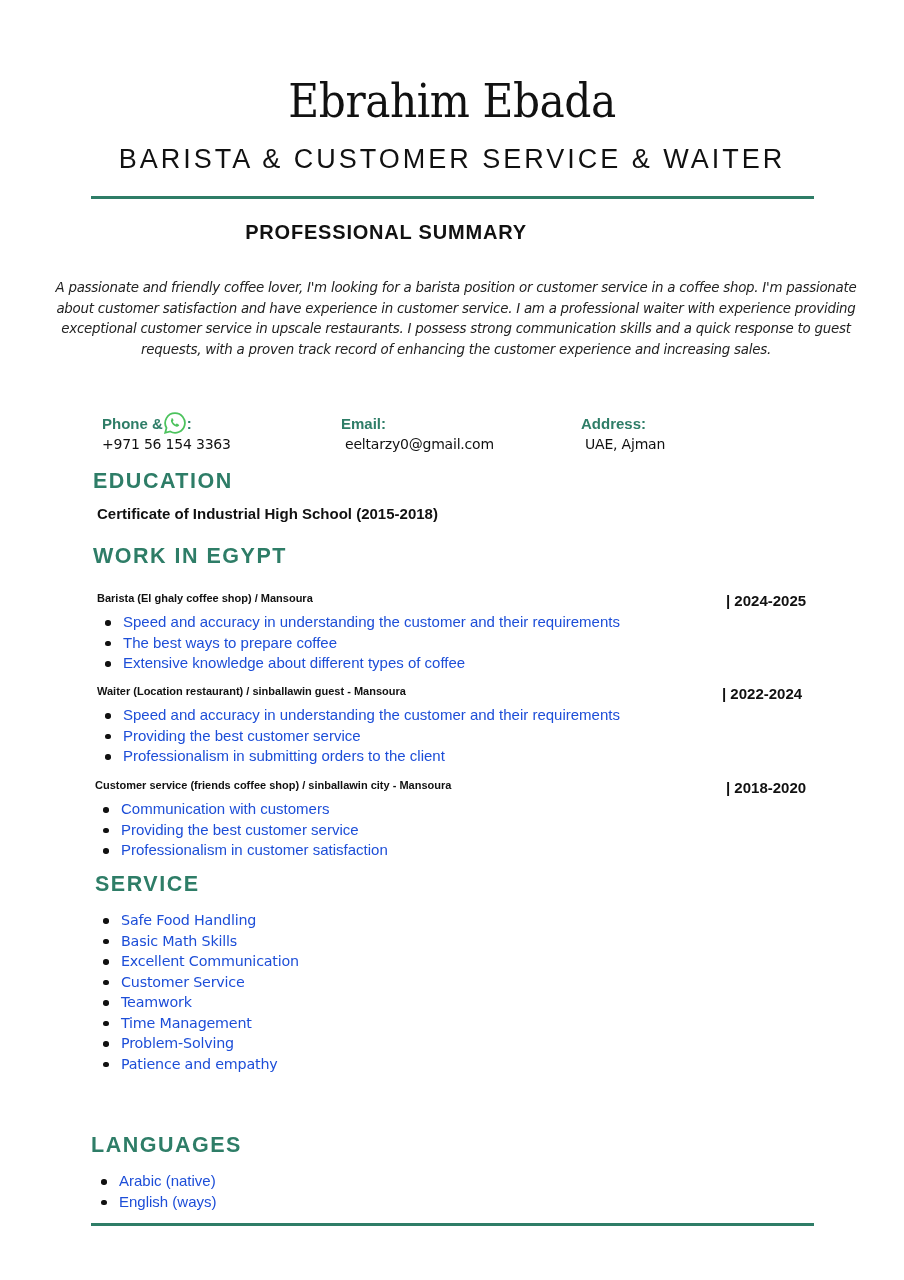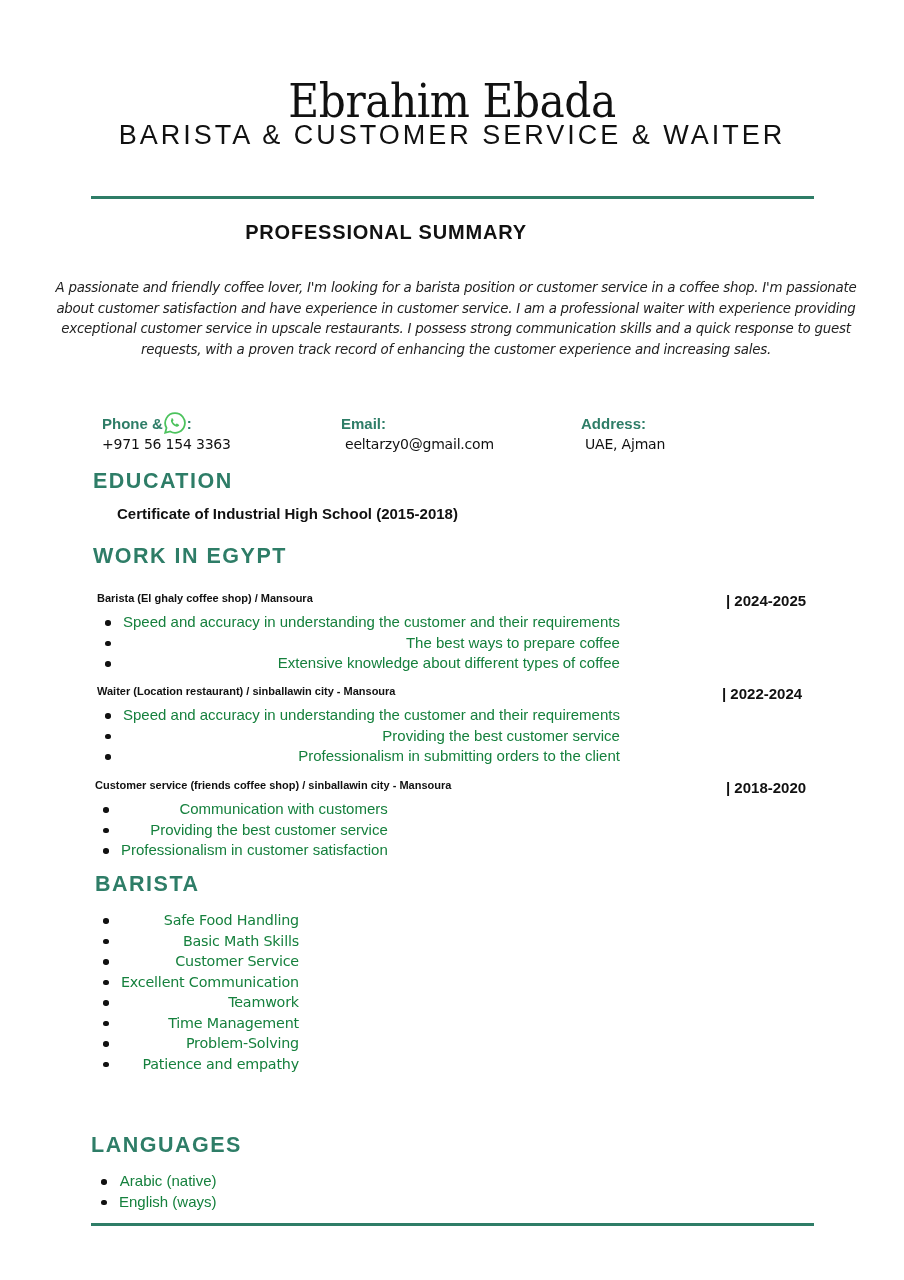"BARISTA & CUSTOMER SERVICE &" .title { top: 120px -> 144px }
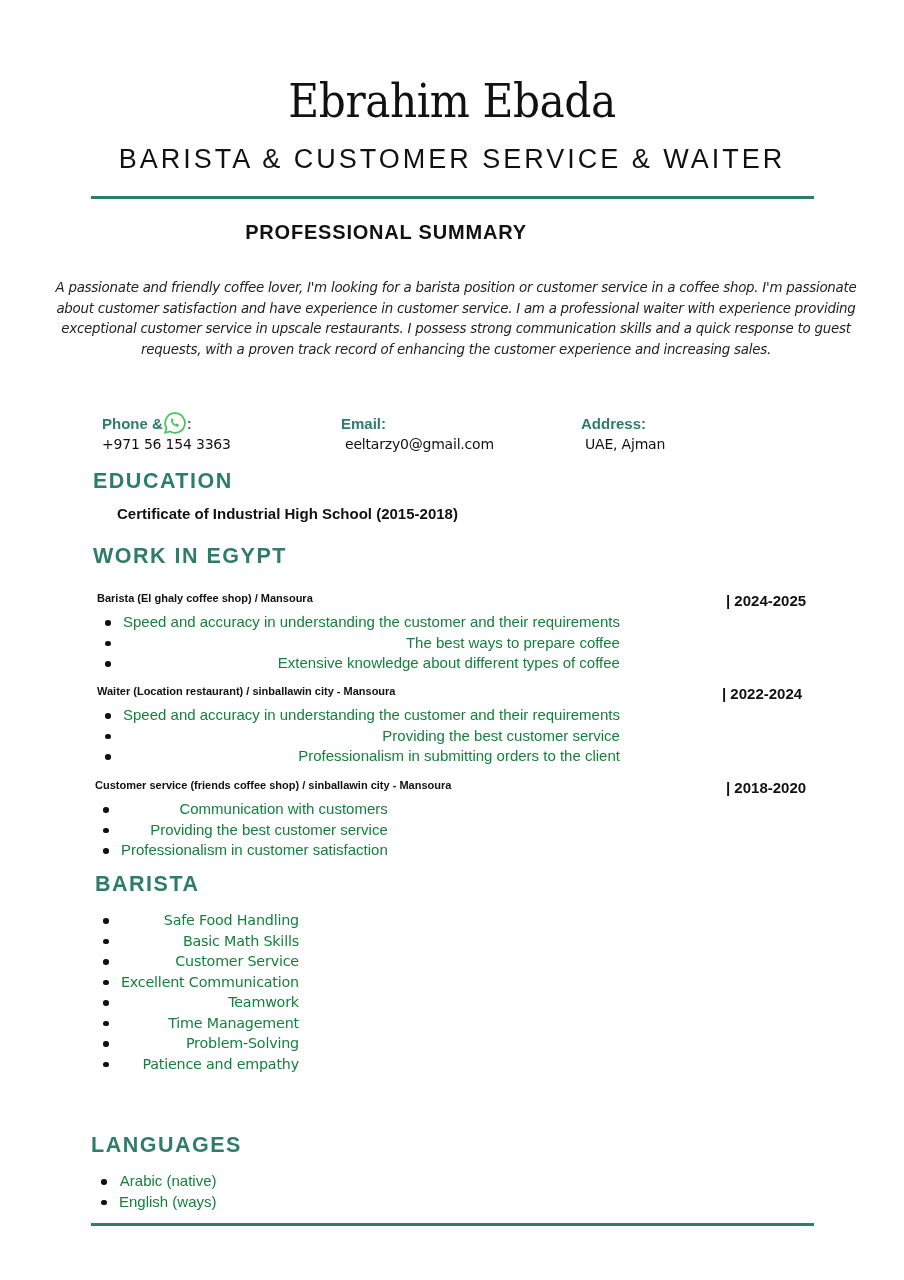"Certificate of Industrial High School" .edu-item { margin-left: 20px -> none }
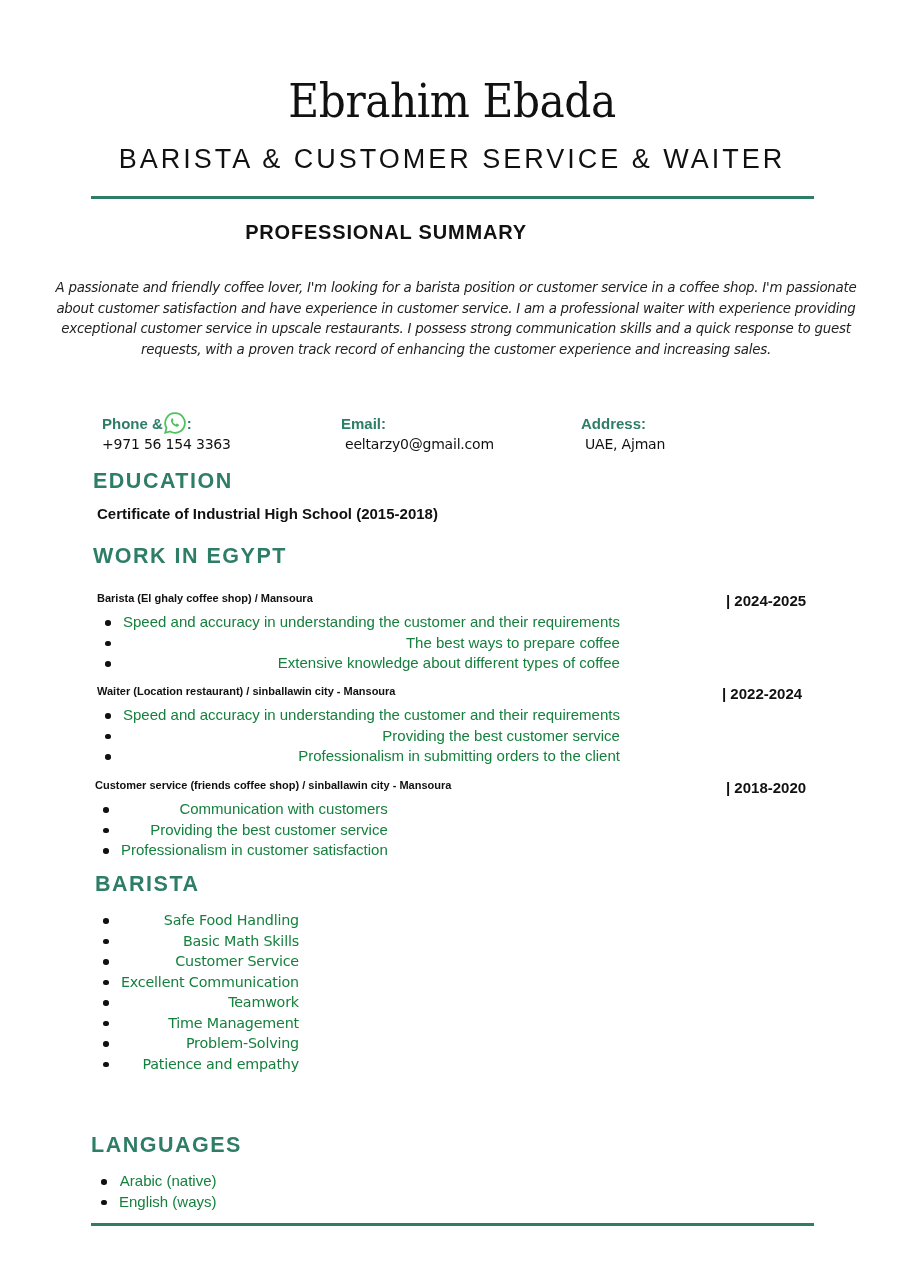"Speed and accuracy in understanding" ul.bullets li { color: #15803d -> #1d4ed8; text-align: right -> none }
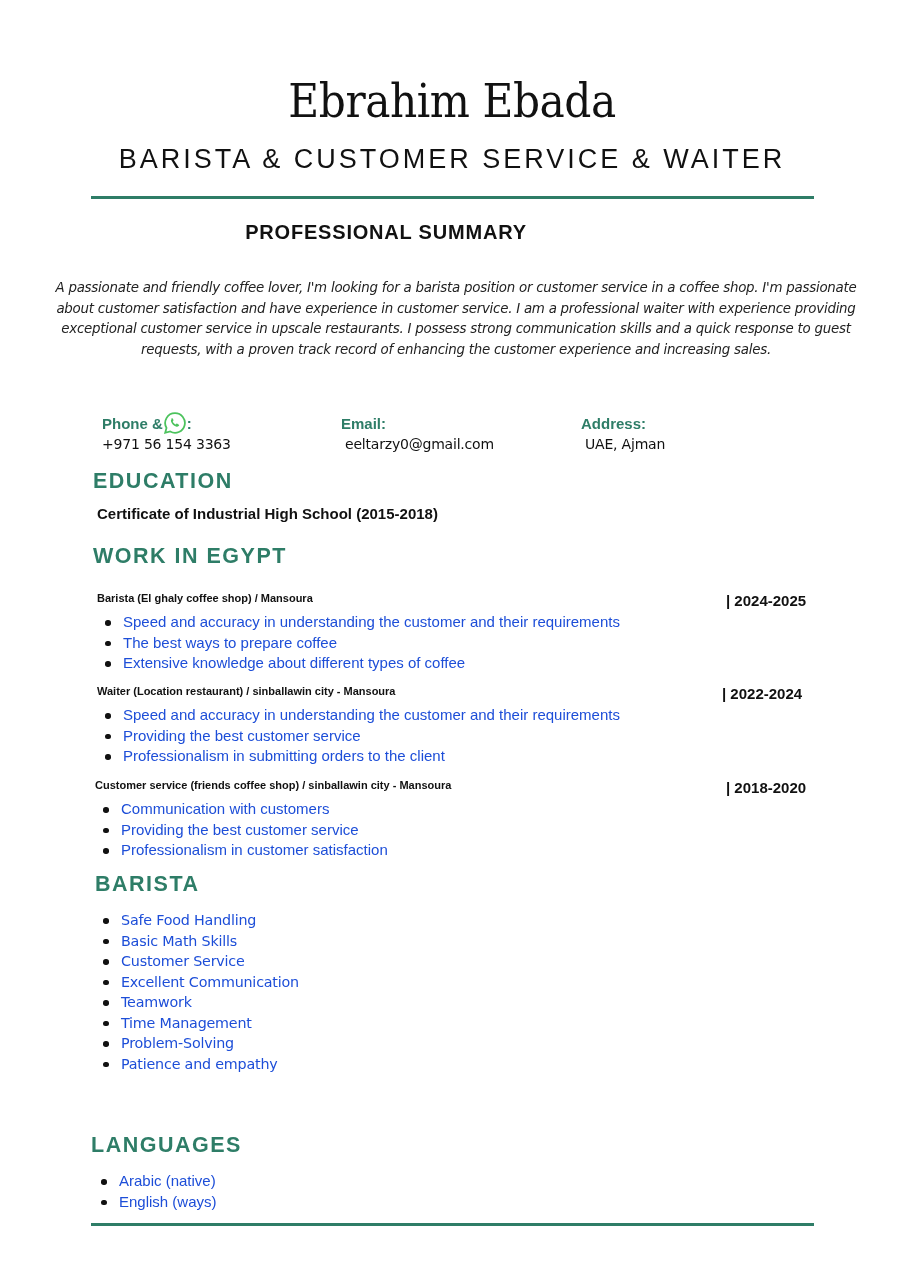"Waiter (Location restaurant) /" div.abs { text: city -> guest }
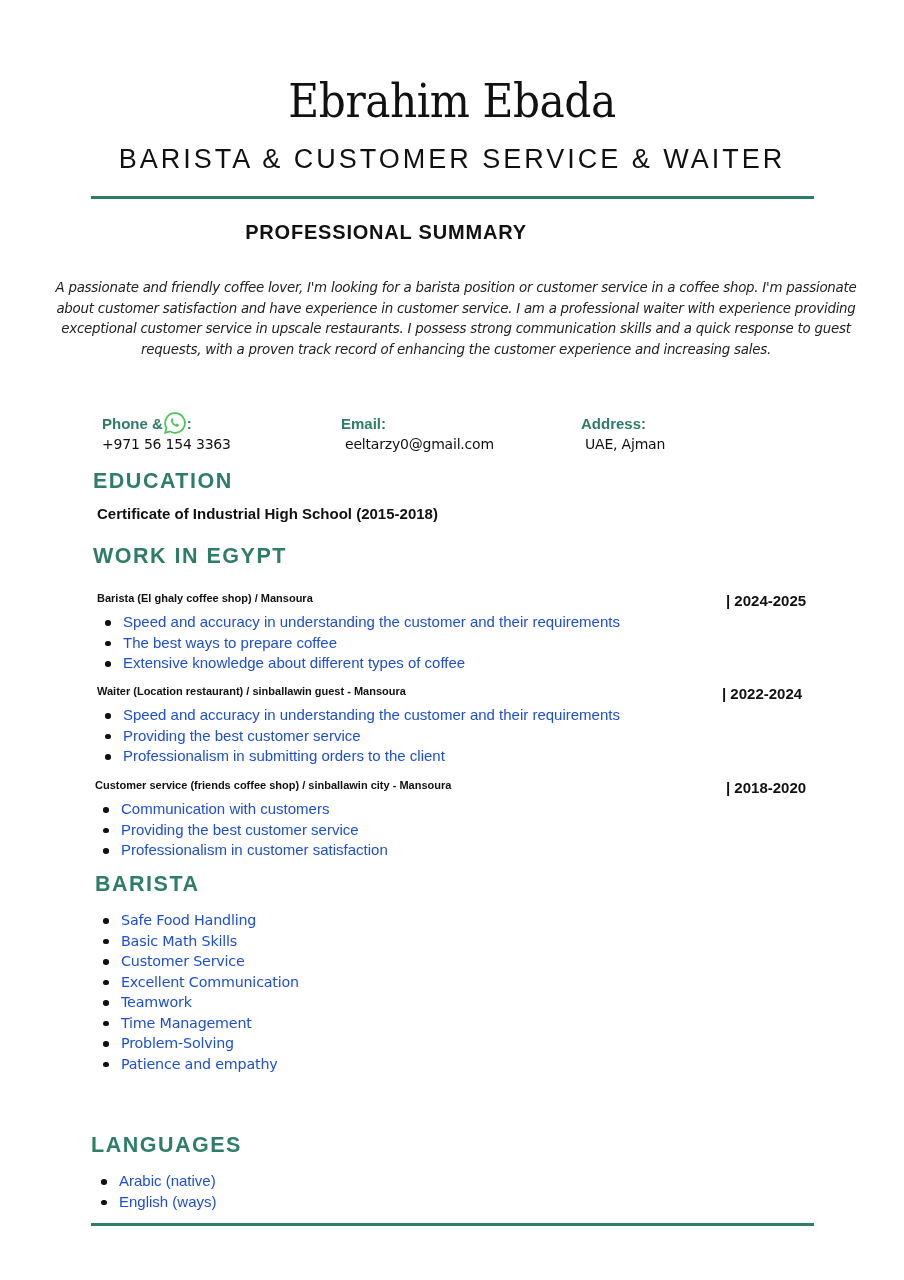"BARISTA" div.abs { text: BARISTA -> SERVICE }
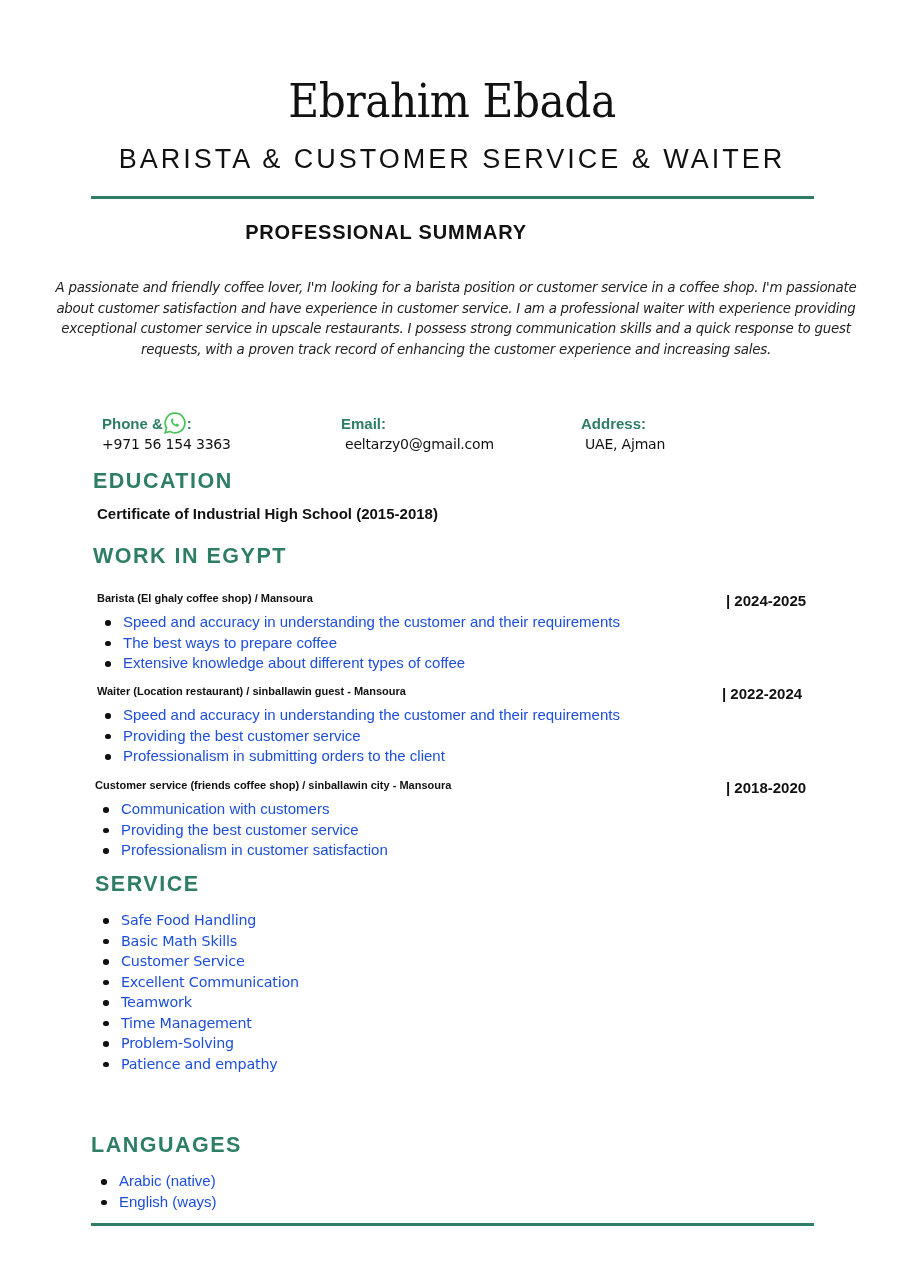"Customer Service" li { order: before "Excellent Communication" -> after "Excellent Communication" }
